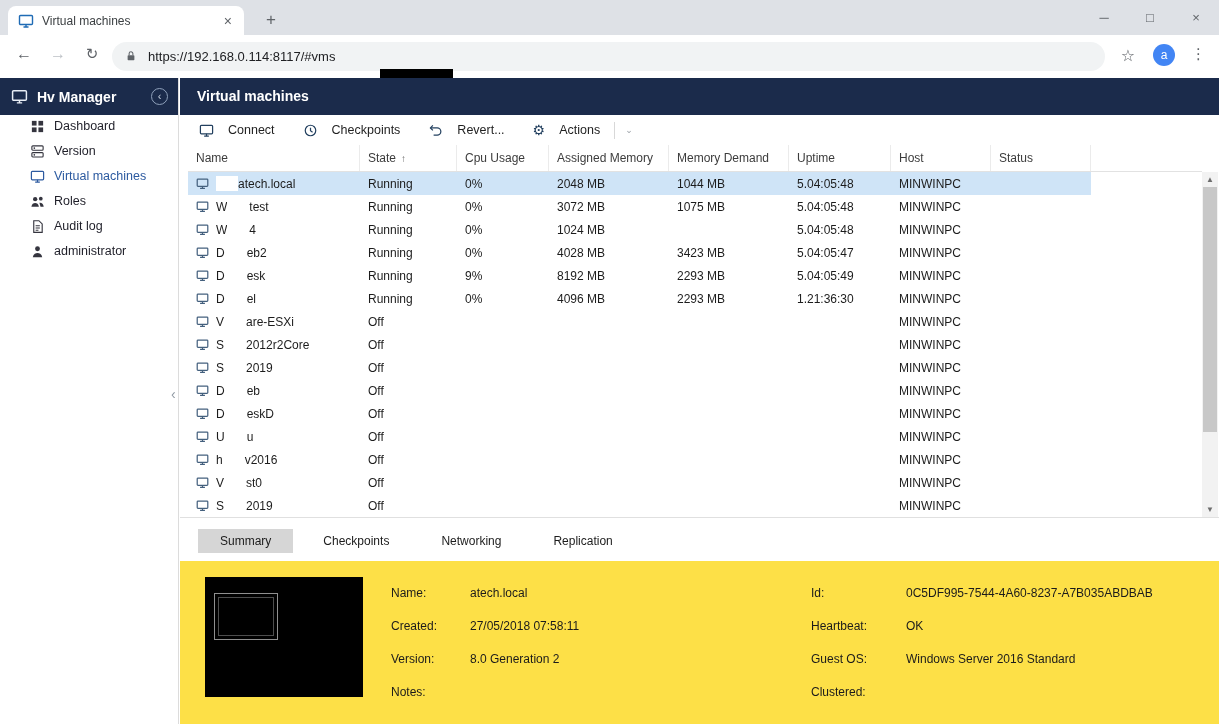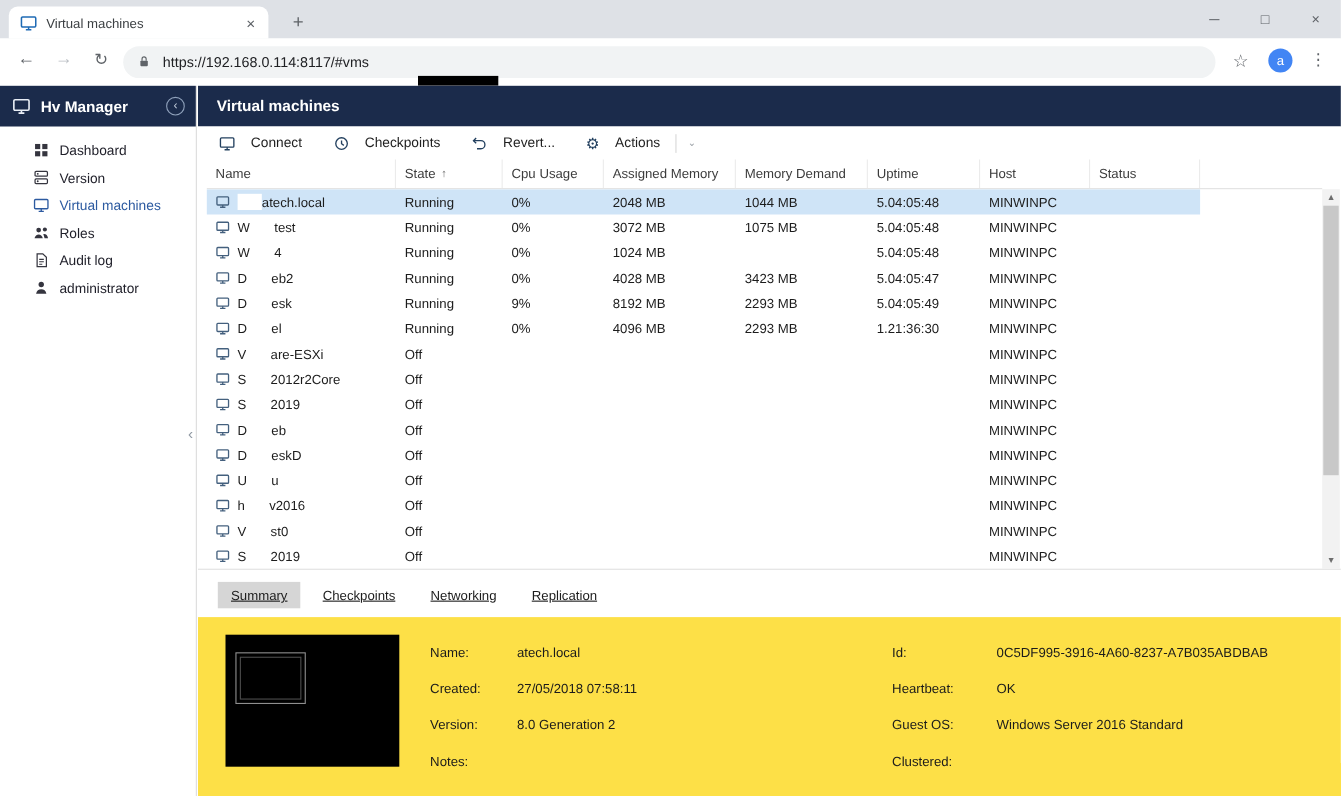"Dashboard" .sitem { align-items: flex-end -> flex-start }
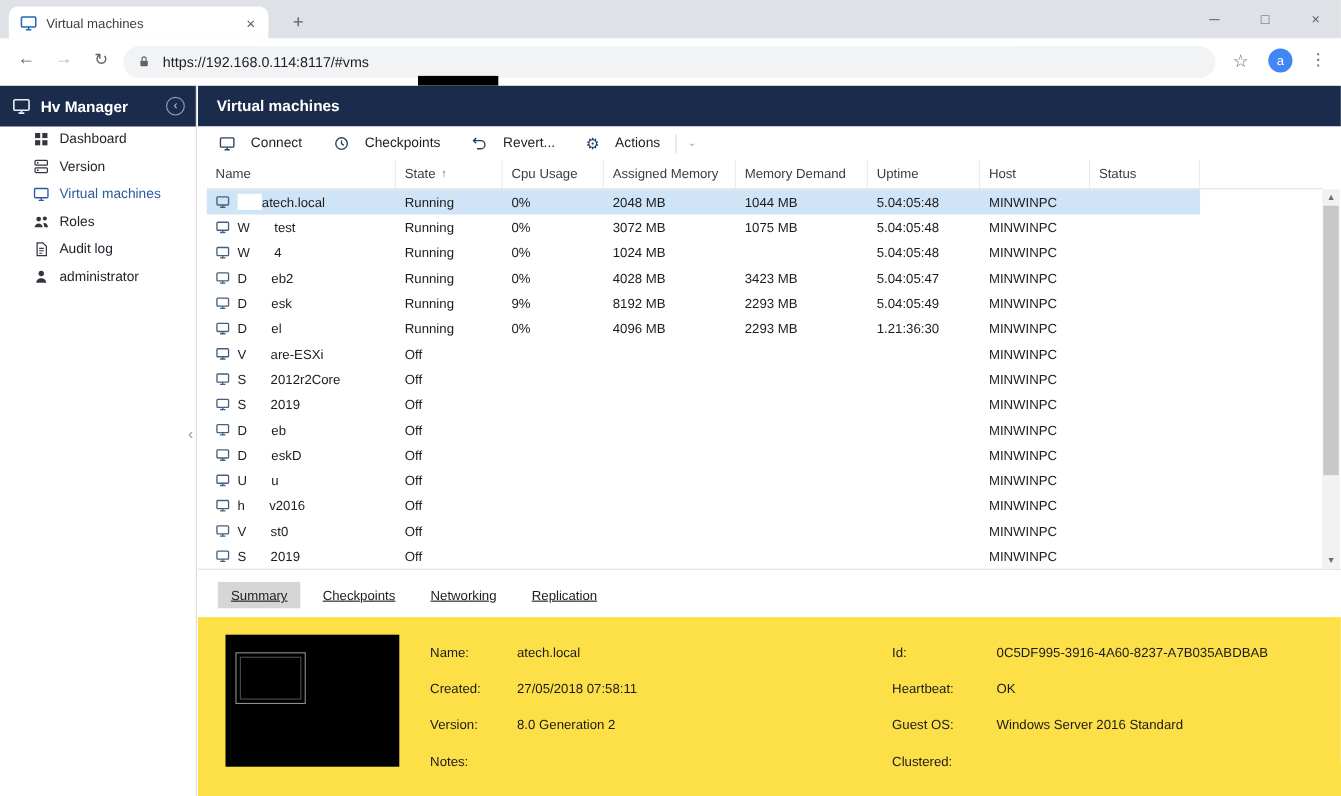"Summary" .tabitem { padding: 5px 12px -> 5px 22px; text-decoration: underline -> none }
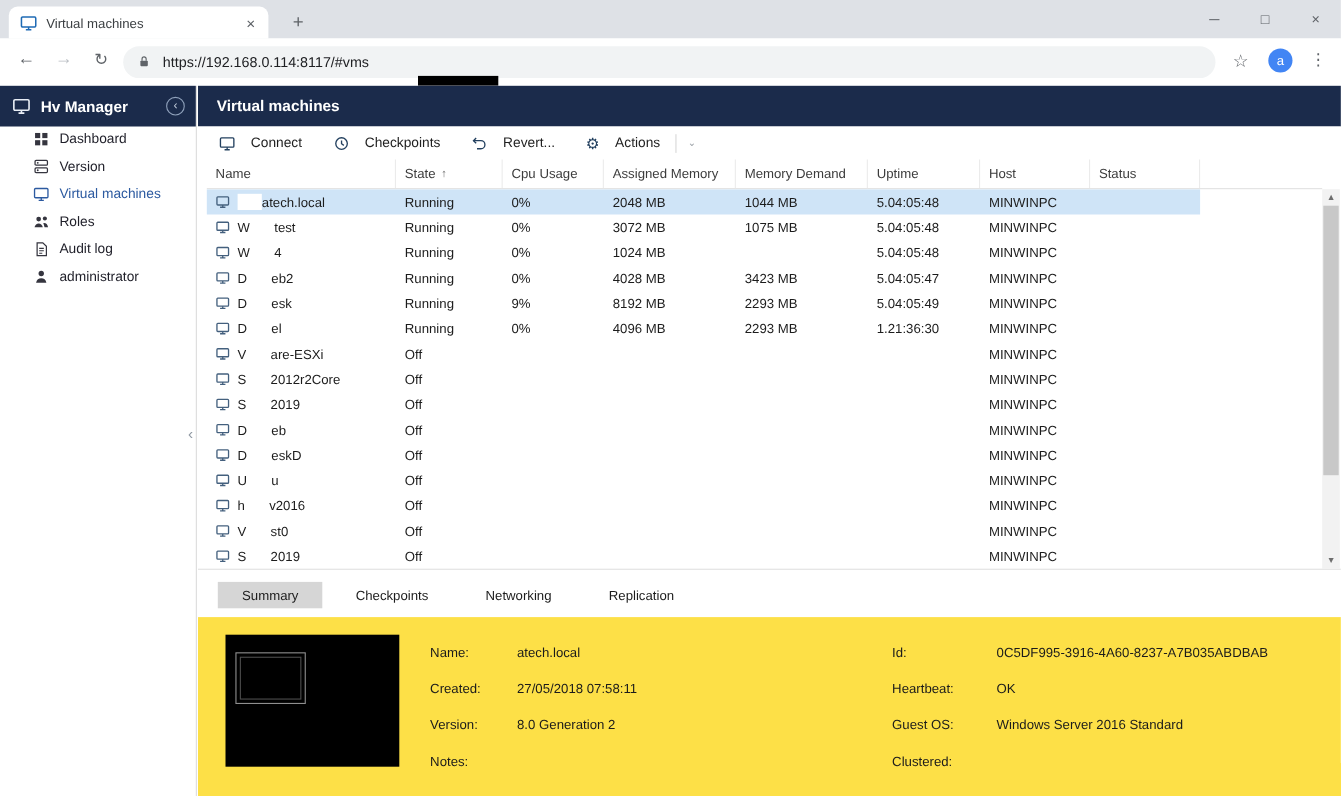"0C5DF995-3916-4A60-8237-A7B035ABDBAB" span.val { text: 0C5DF995-3916-4A60-8237-A7B035ABDBAB -> 0C5DF995-7544-4A60-8237-A7B035ABDBAB }
